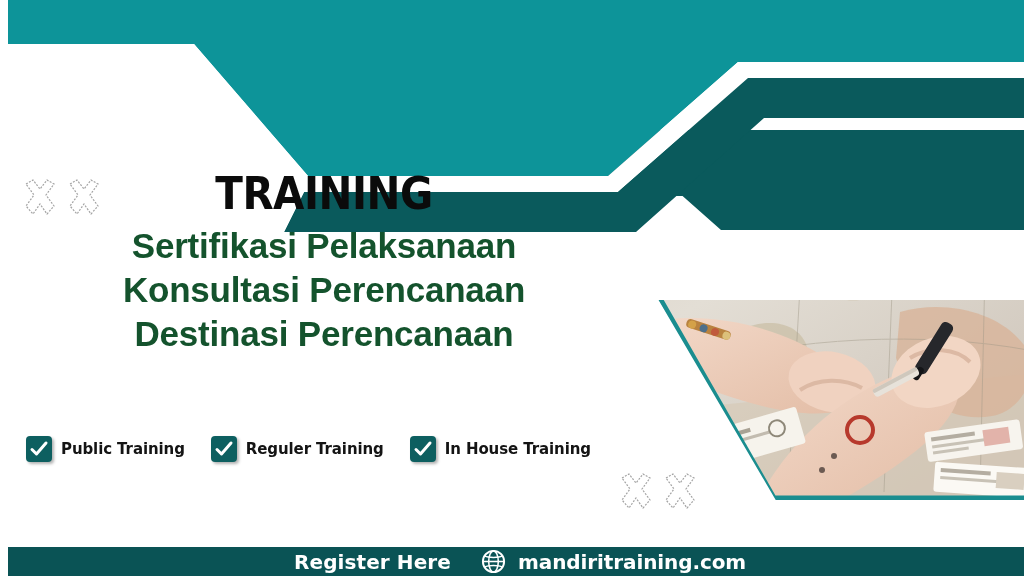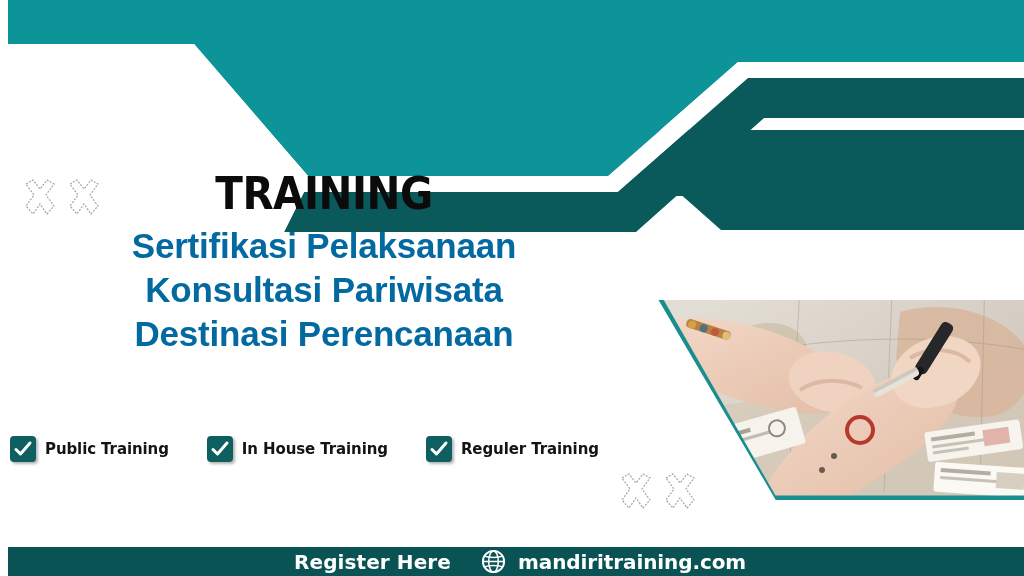"Sertifikasi Pelaksanaan" .subtitle { color: #0369a1 -> #14532d }
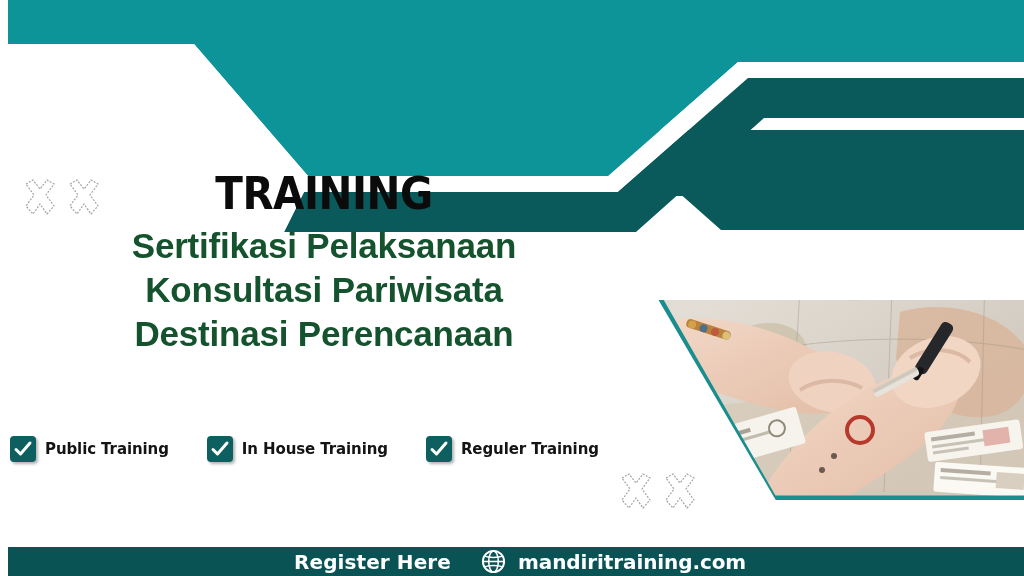"Konsultasi Pariwisata" span.subtitle-line { text: Pariwisata -> Perencanaan }
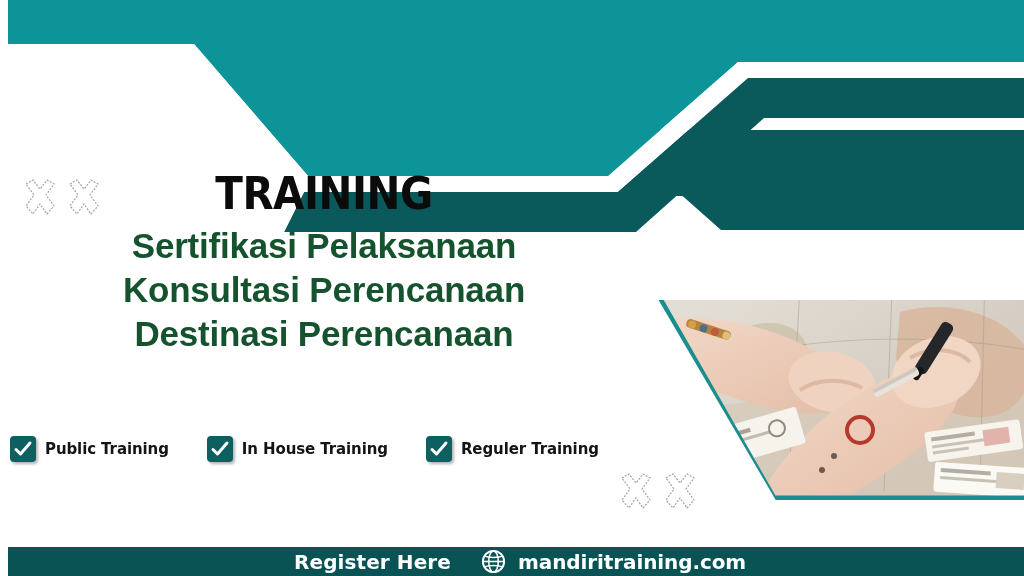"Public Training" .chips { gap: 38px -> 26px; left: 2px -> 18px }
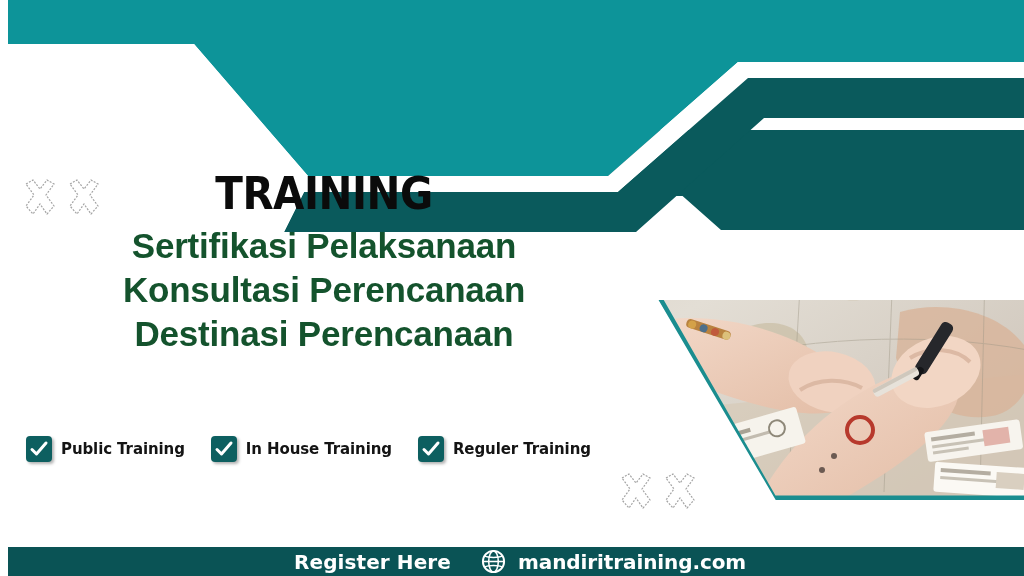"In House Training" div.chip { order: before "Reguler Training" -> after "Reguler Training" }
